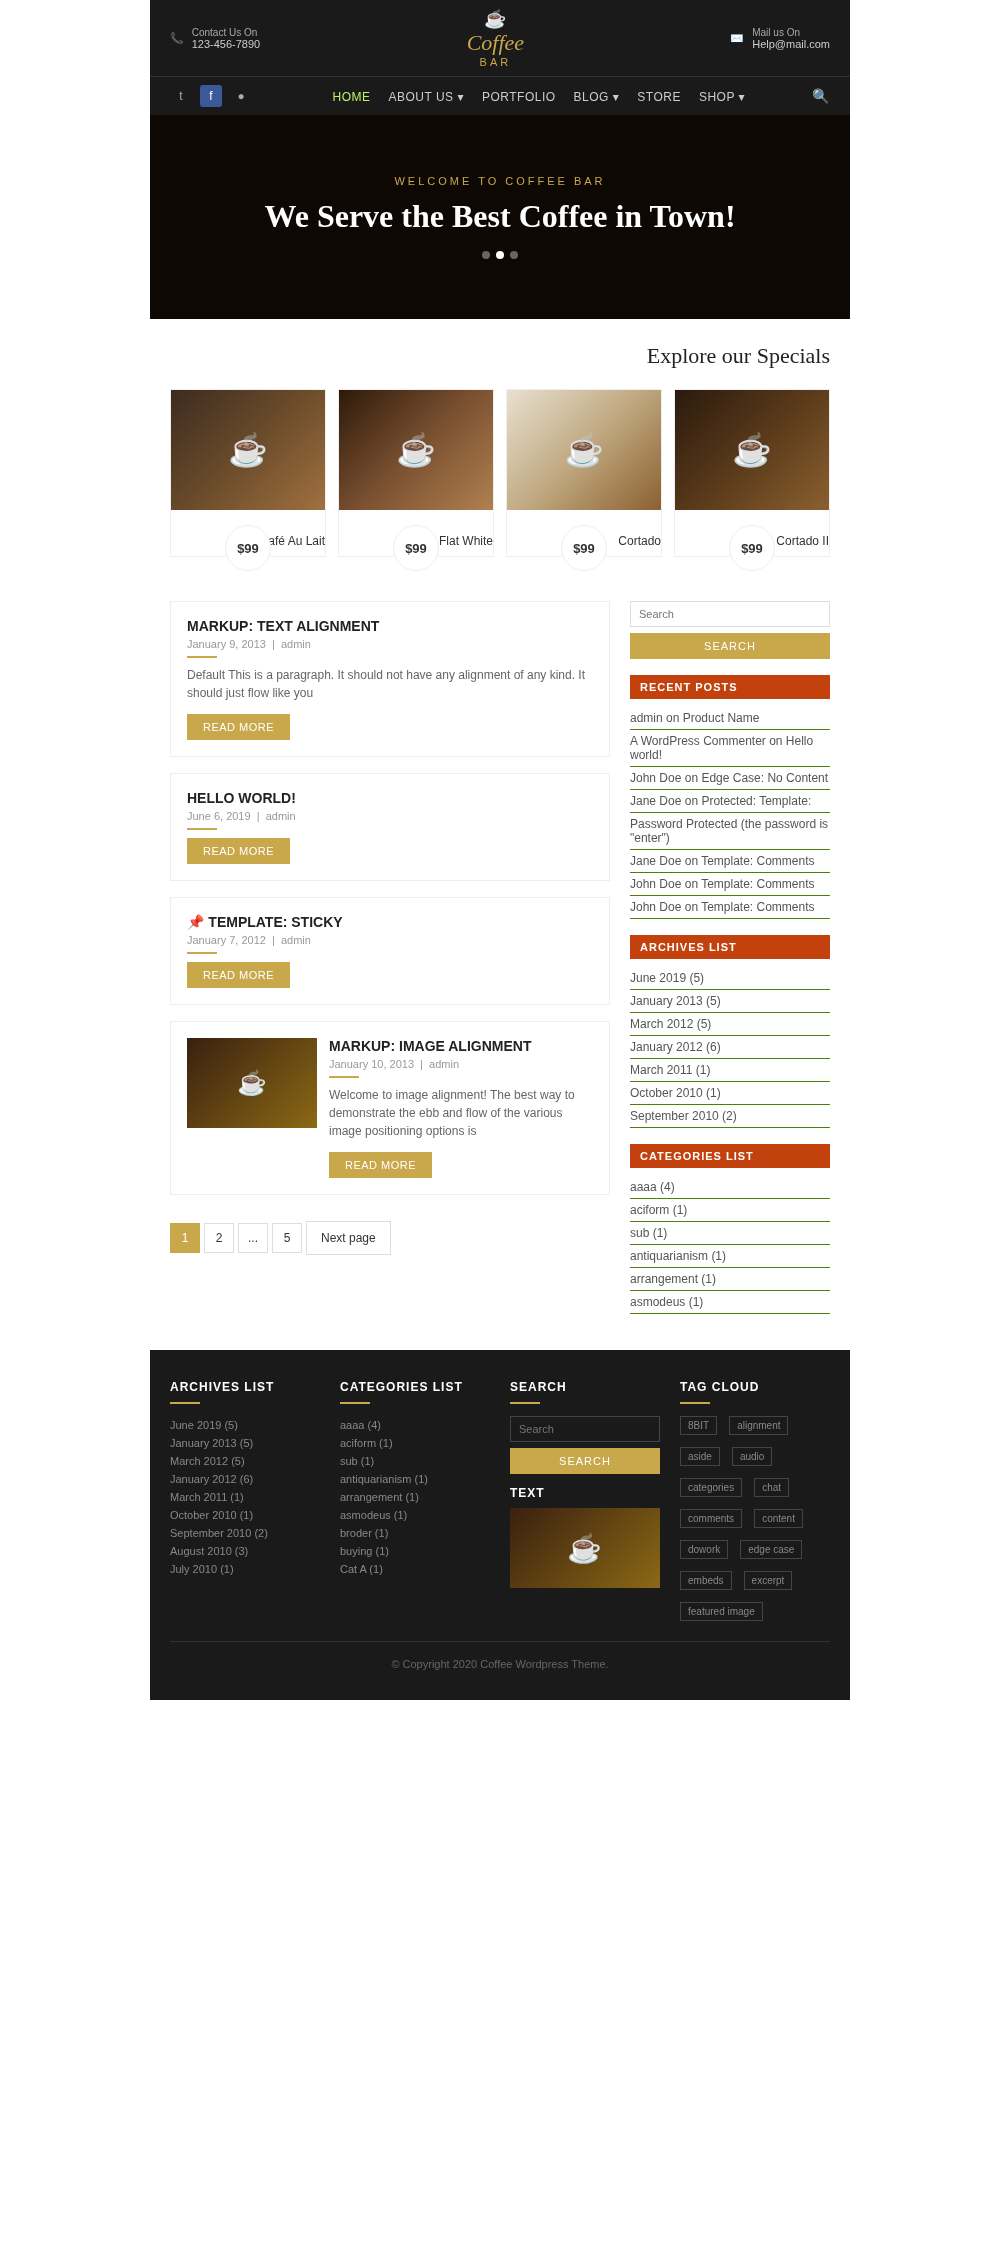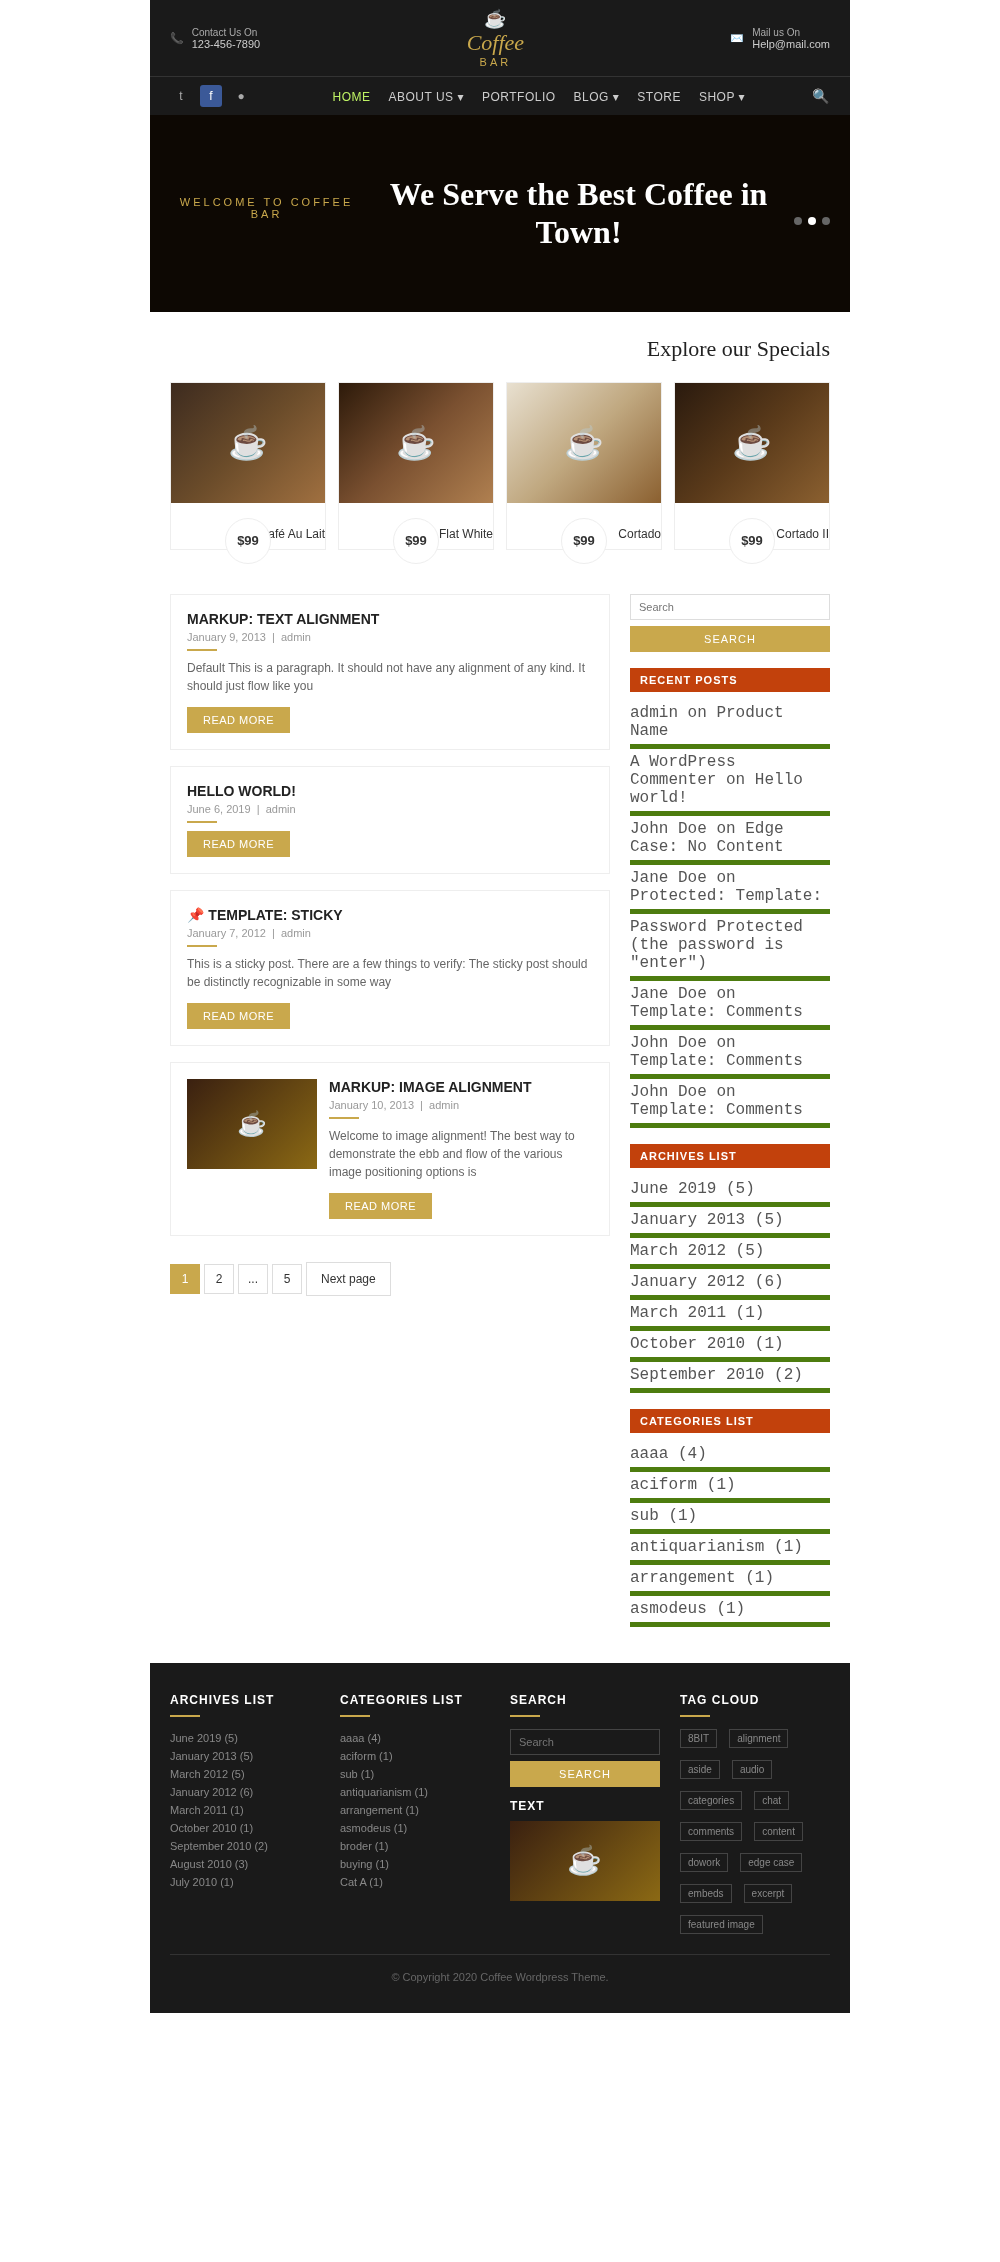"WELCOME TO COFFEE BAR" .hero { flex-direction: row -> column }
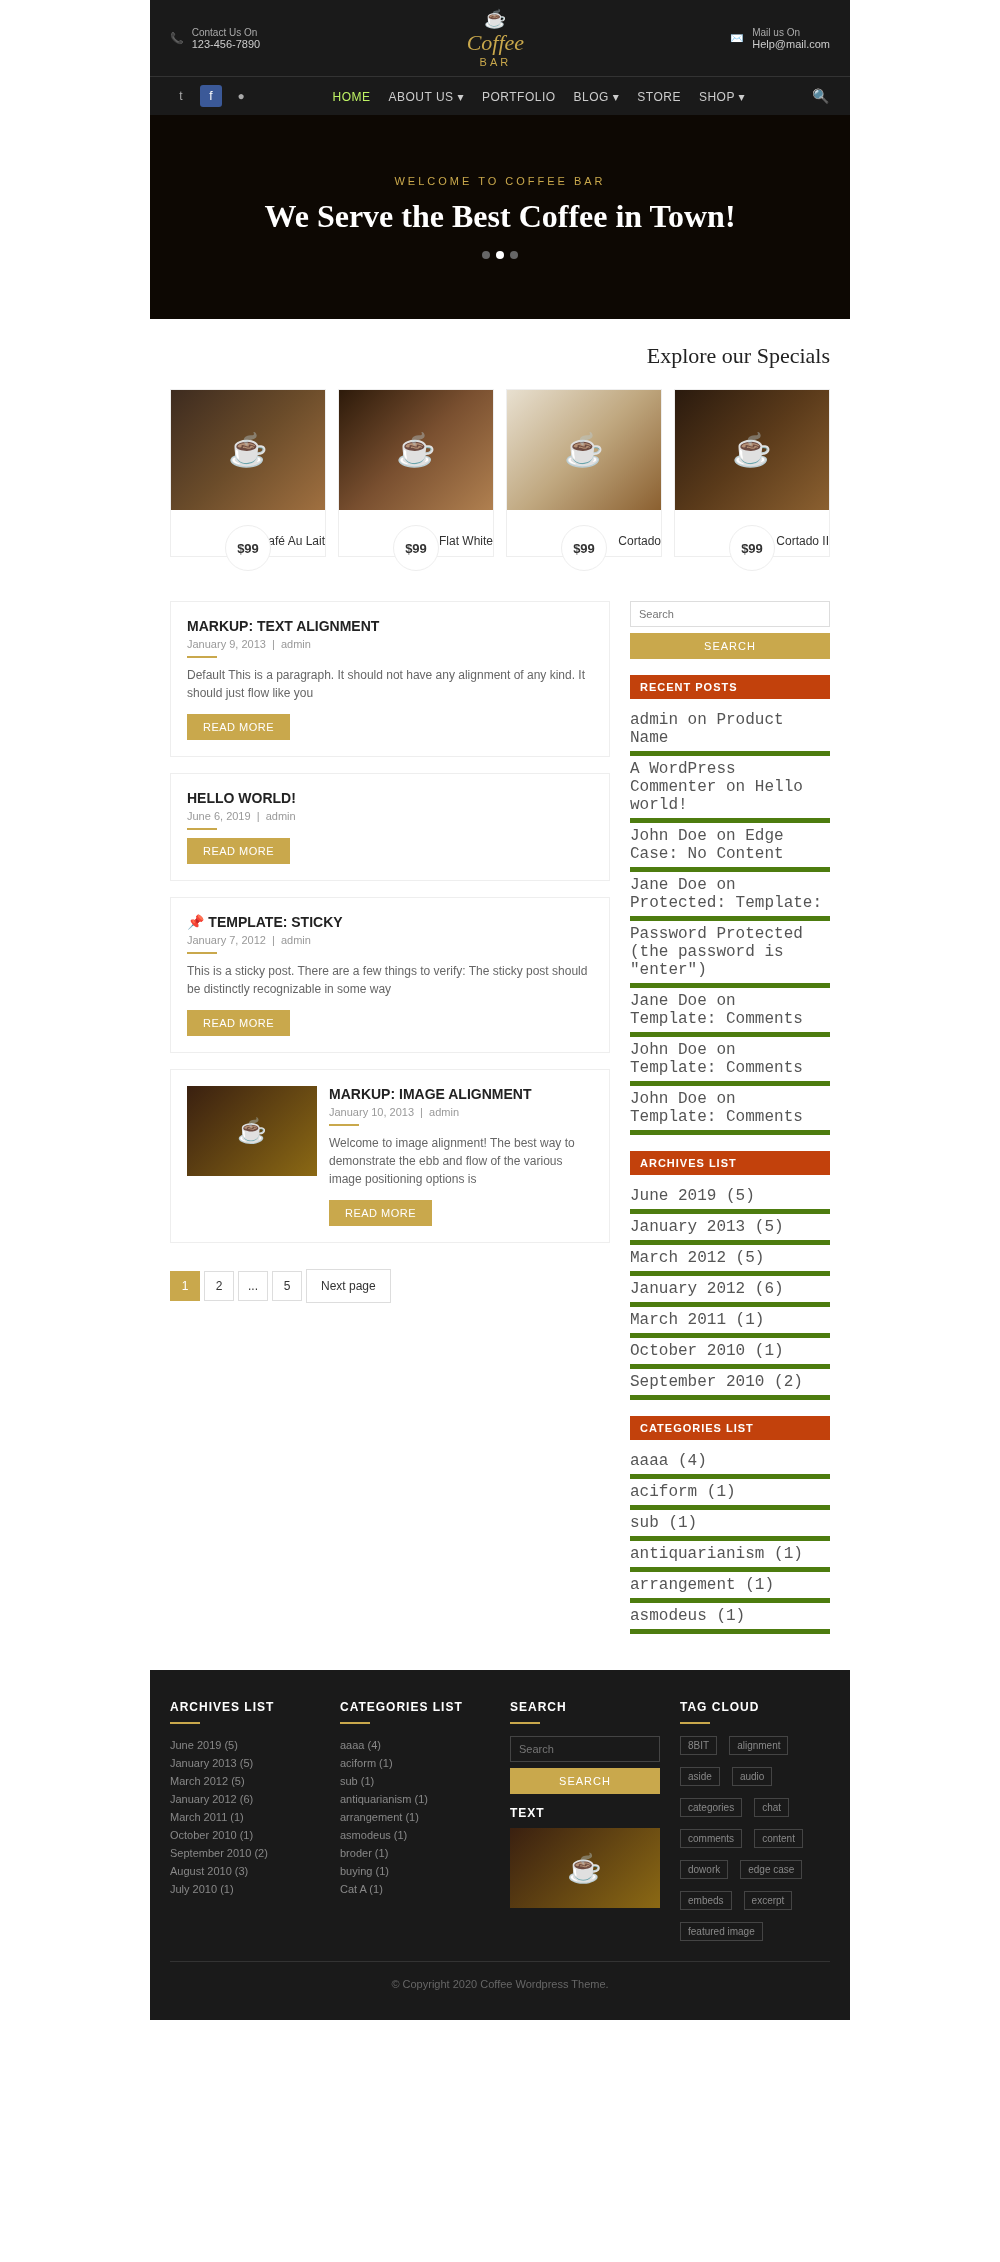"admin on Product Name" .sidebar-list li { border-bottom: 5px solid #4d7c0f -> 1px solid #4d7c0f; font-family: Liberation Mono, monospace -> none; font-size: 16px -> 12px }
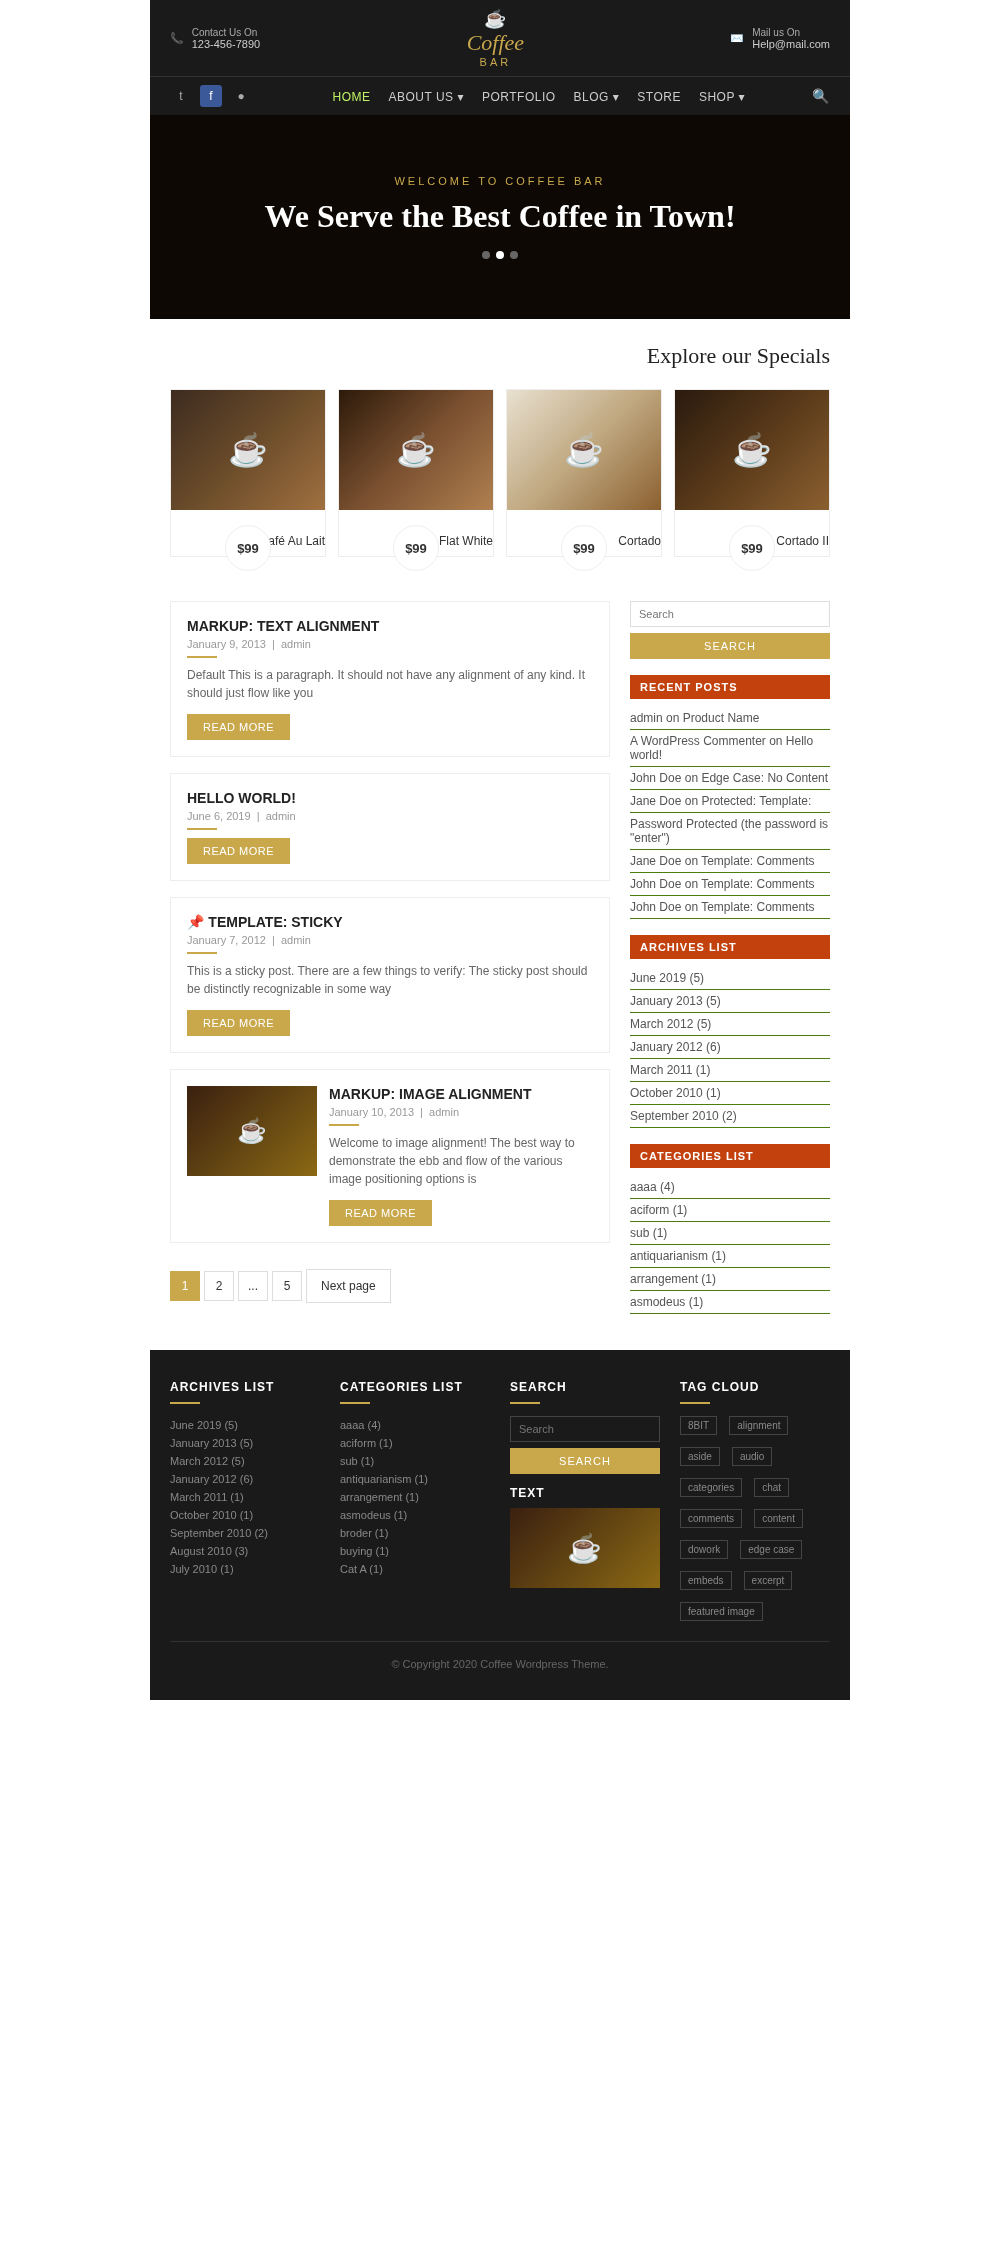"This is a sticky post." div.post-excerpt { html: <div>This is a sticky post. There are a few things to verify: The sticky post should be distinctly recognizable in some way</div> -> none }
